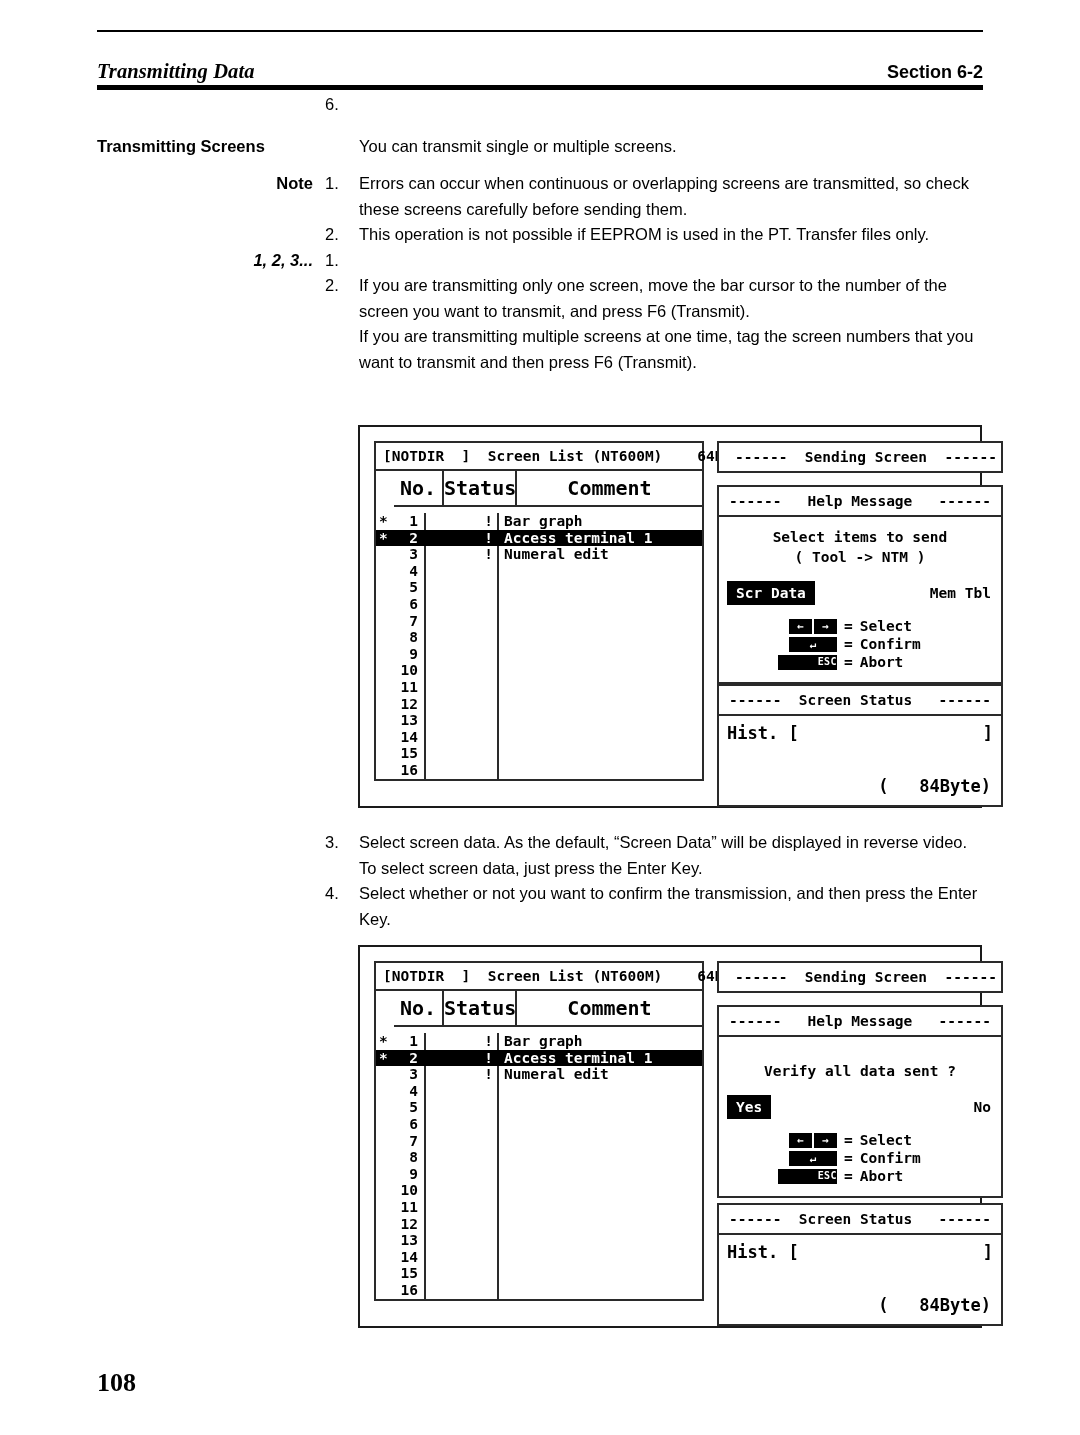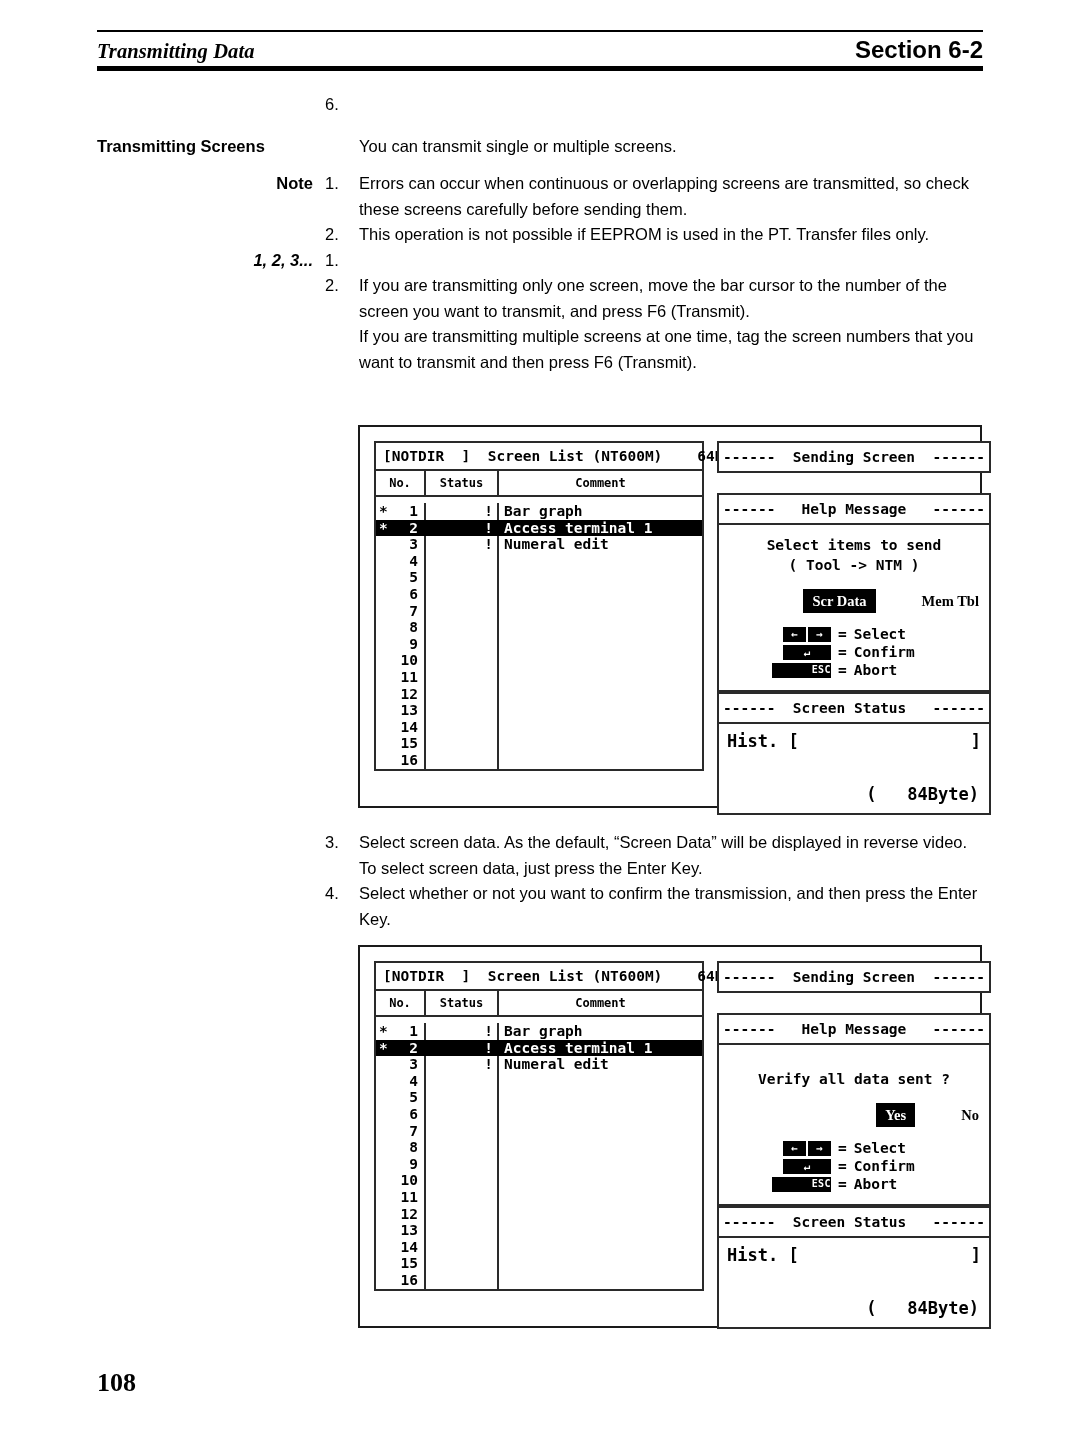"Transmitting Data" .header .head-row { margin-top: none -> 24px }
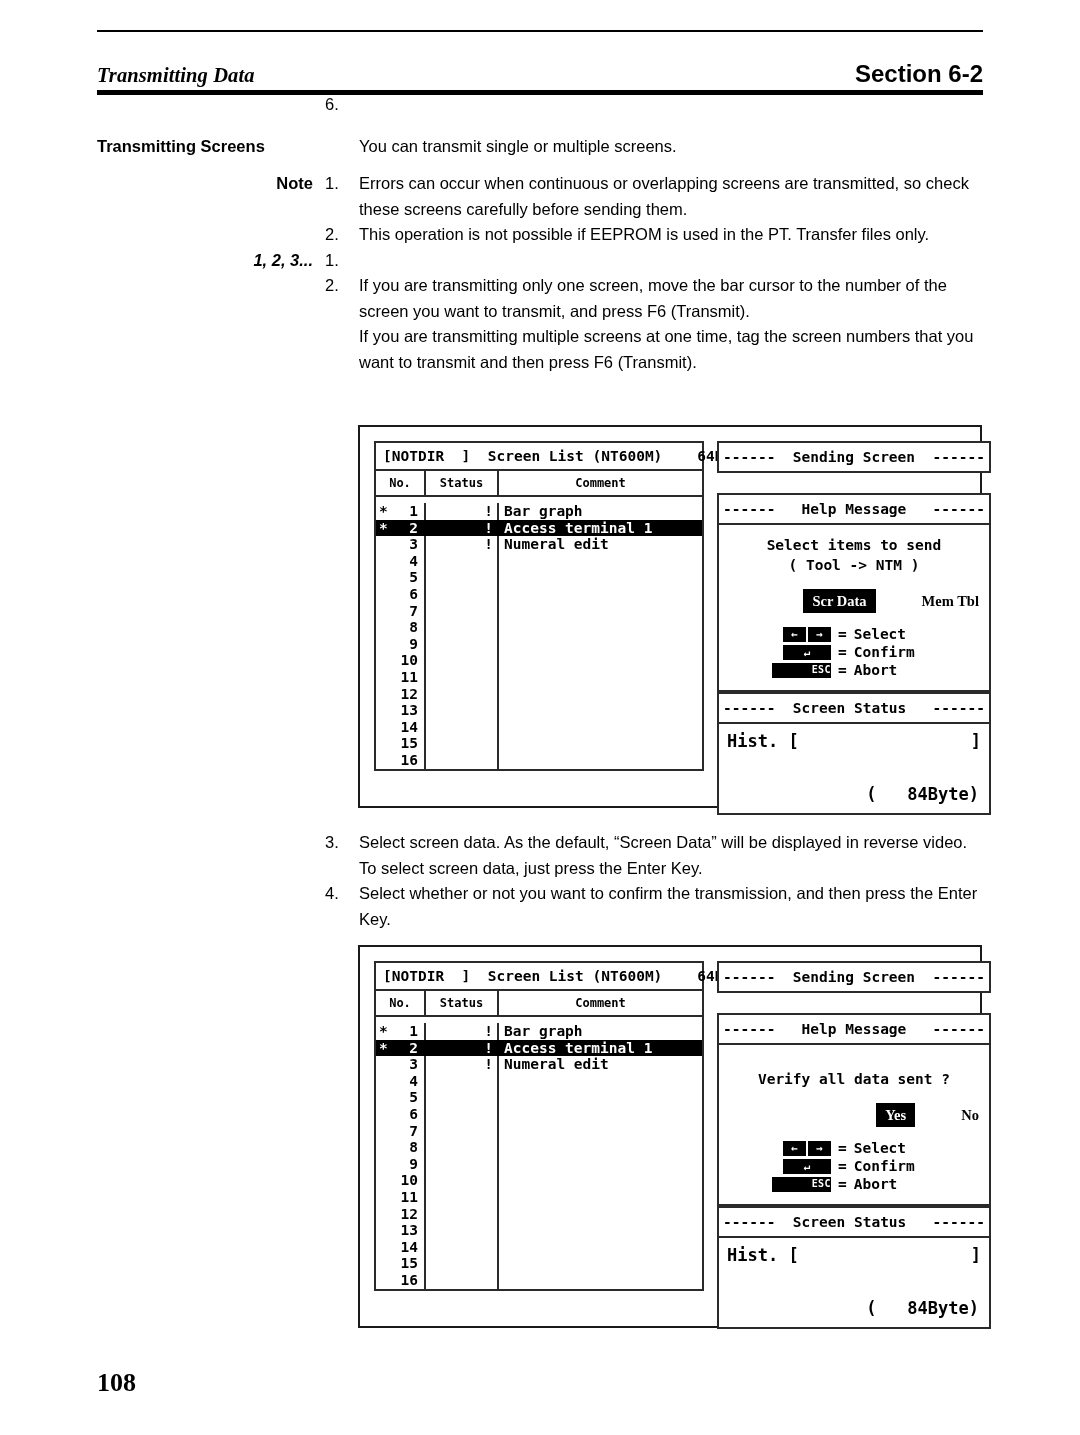"Section 6-2" .head-right { font-size: 24px -> 18px }
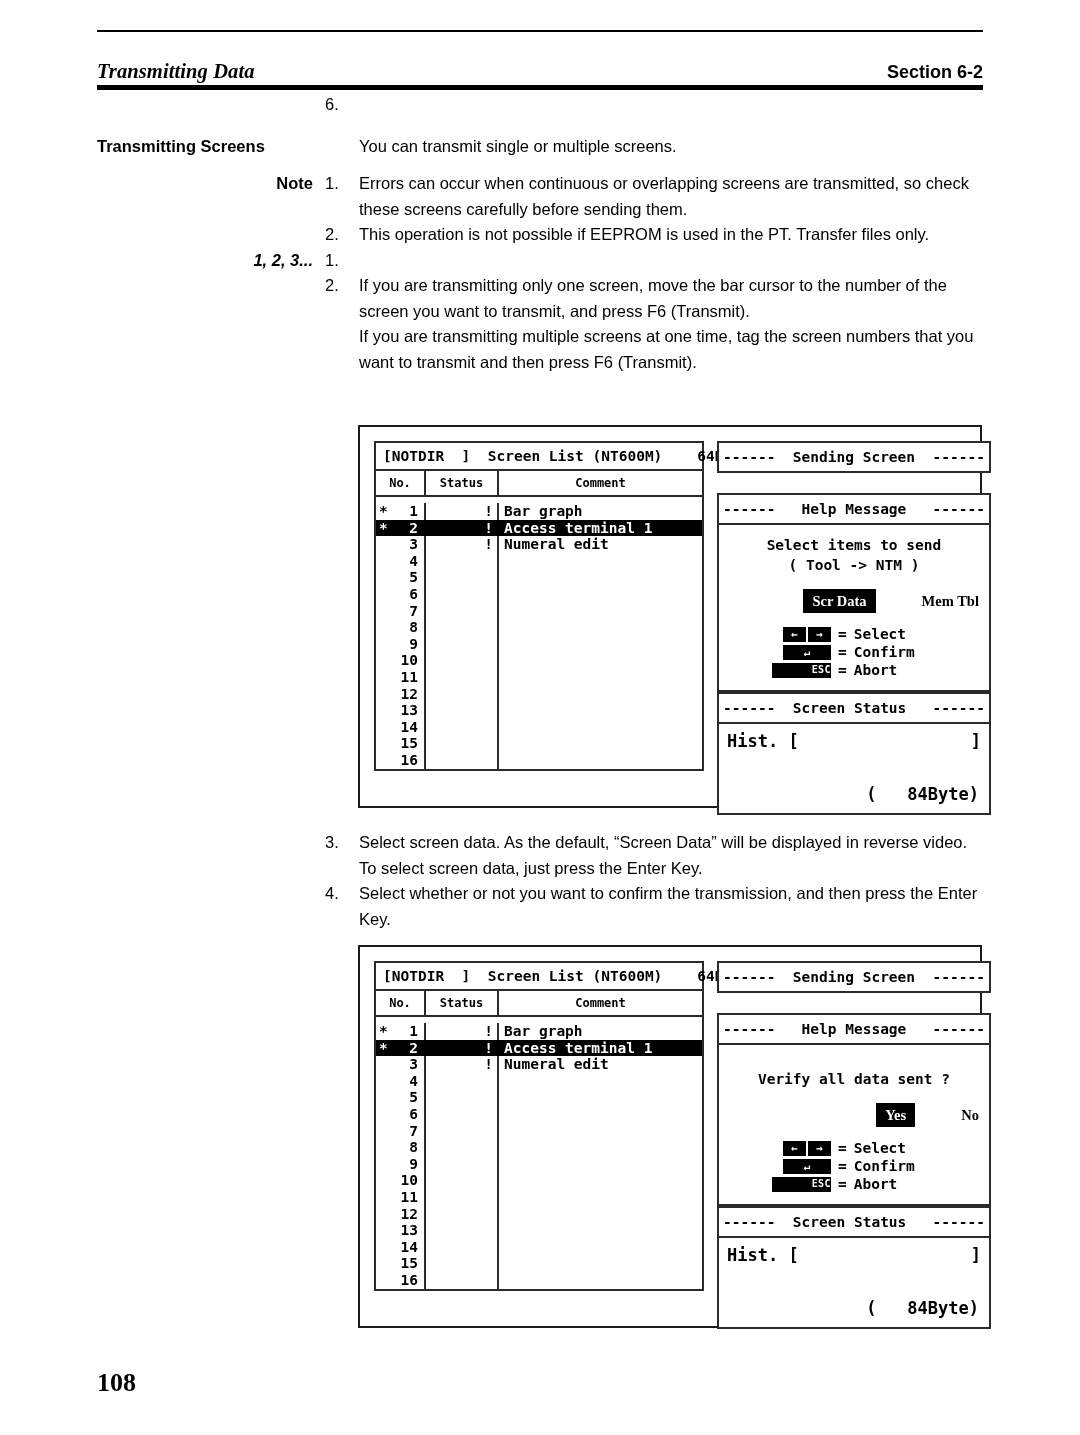"------ Sending Screen ------" .bar-panel { margin-bottom: 20px -> 12px; padding-left: none -> 12px }
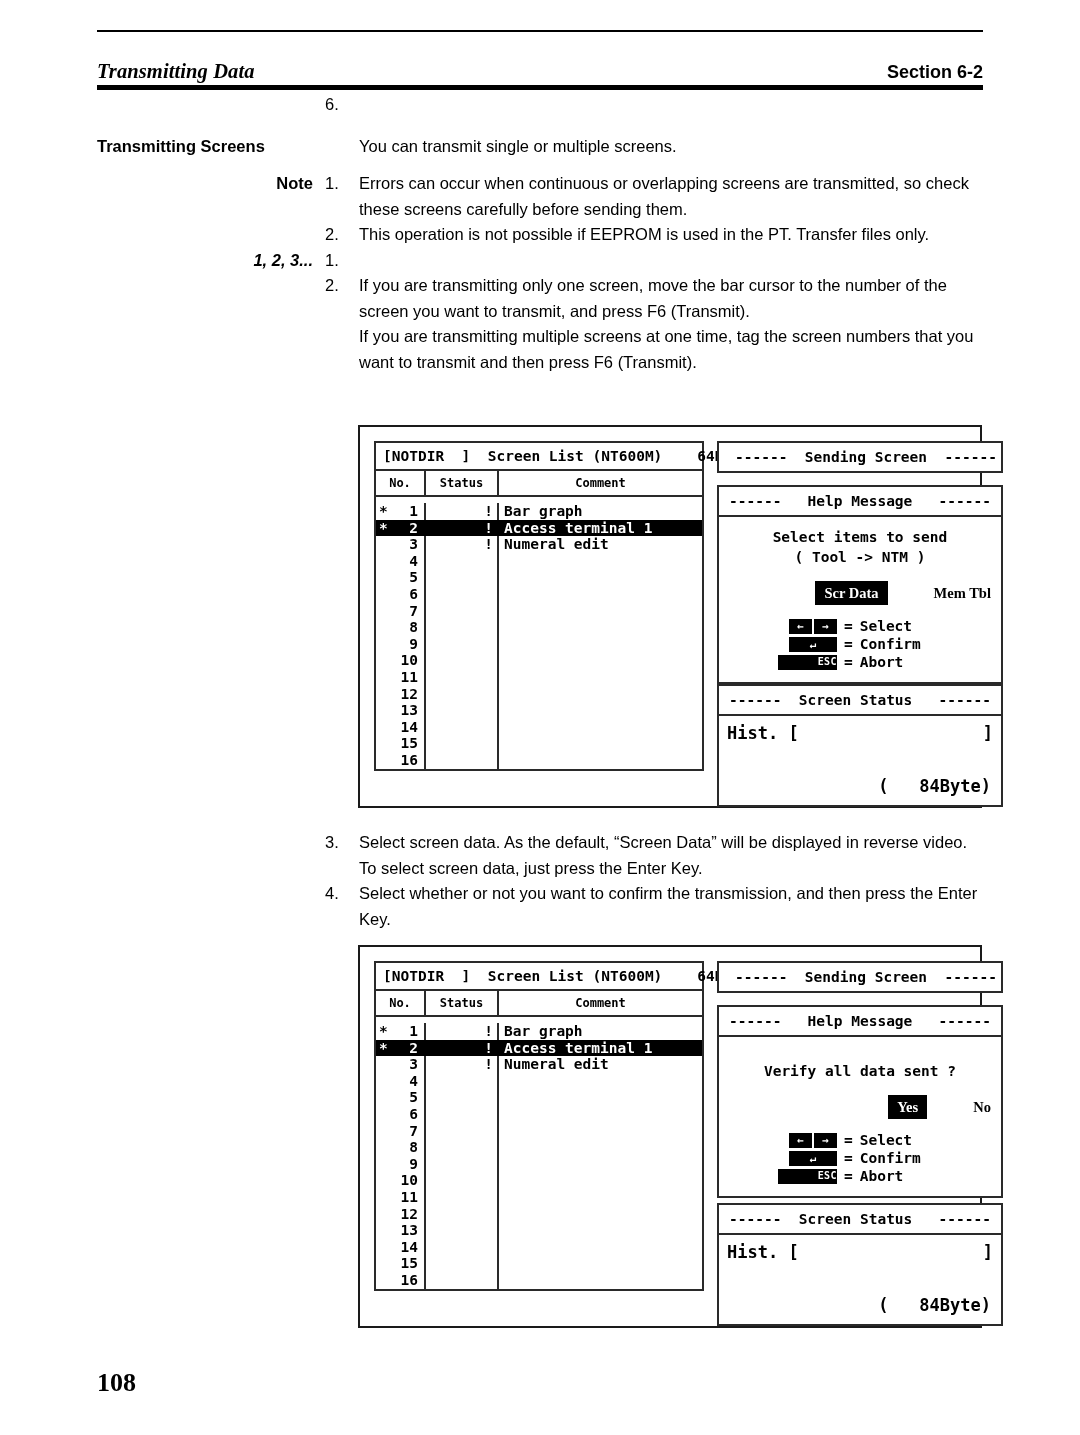"No." .thead { font-size: 12px -> 20px; margin-left: none -> 18px }
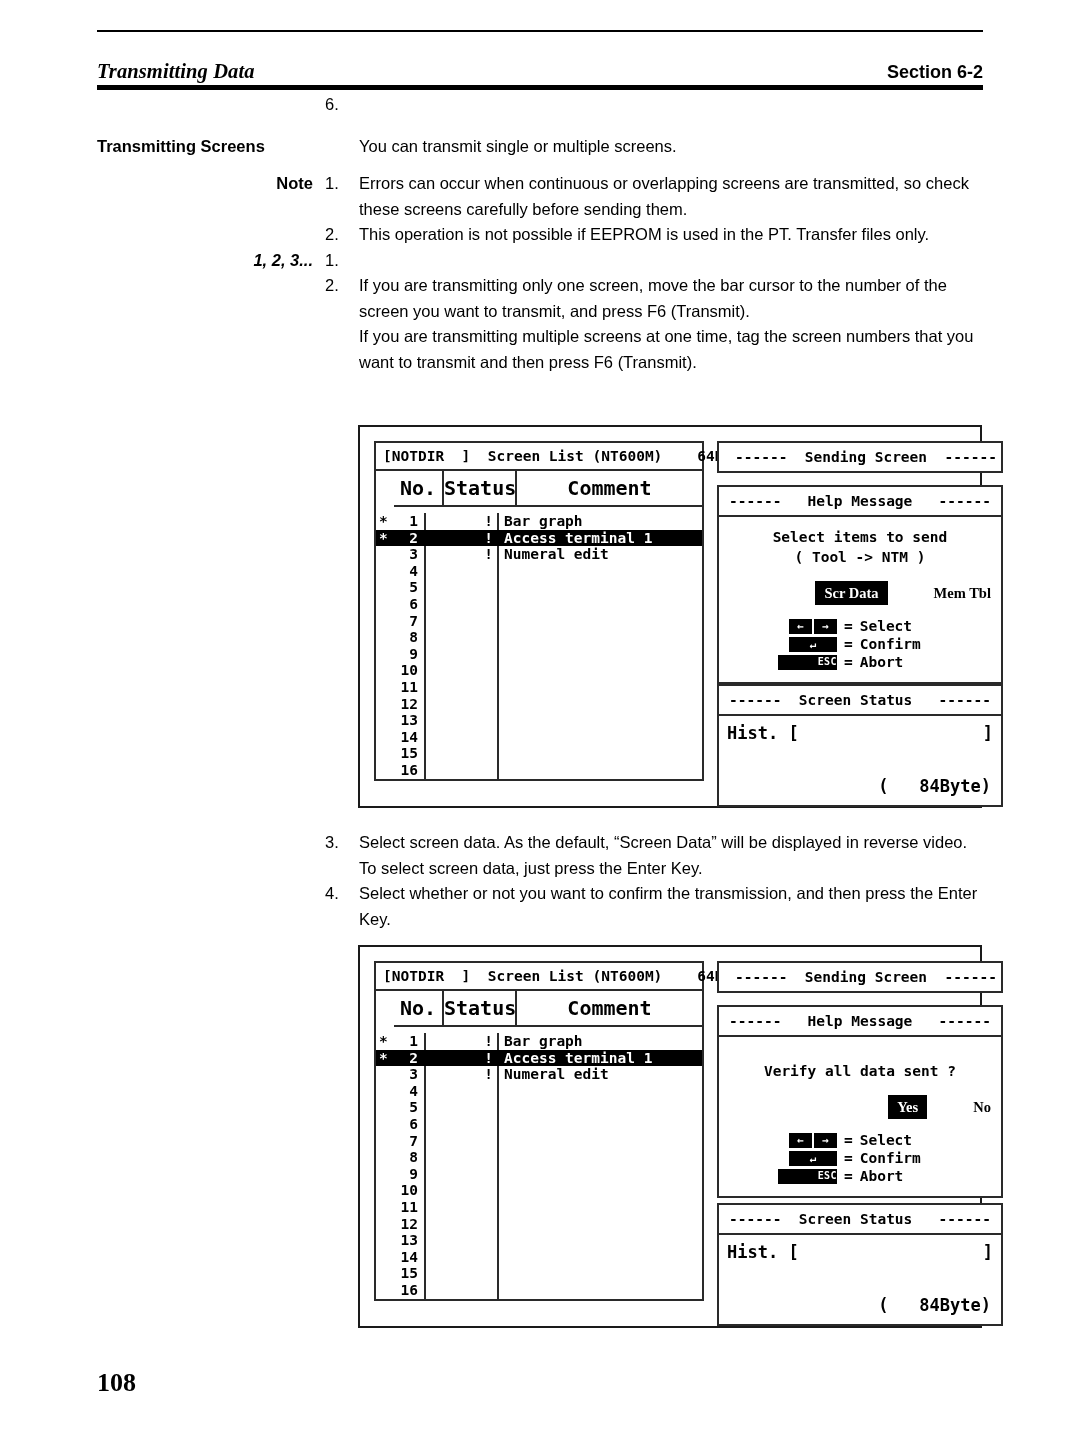"Scr Data" .choice-row { font-family: Liberation Serif, serif -> none; justify-content: flex-end -> space-between }
